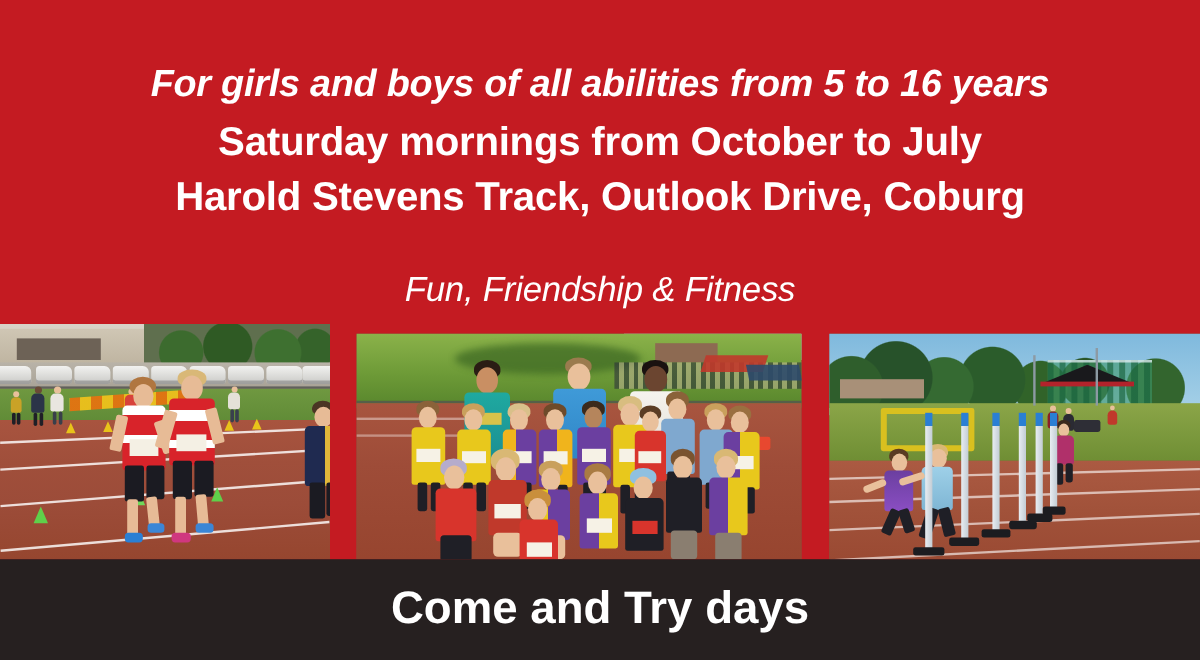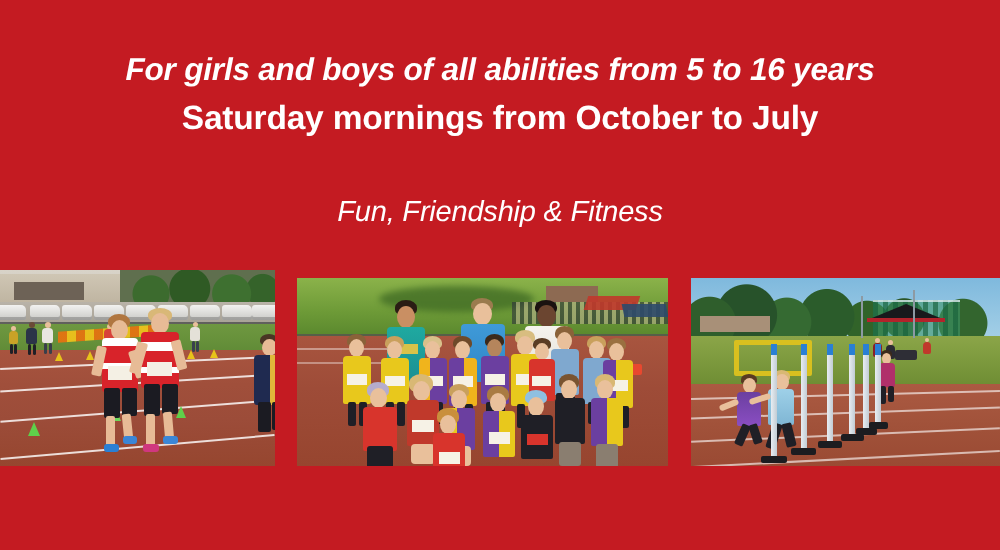"Harold Stevens Track, Outlook Drive," div.hl { html: none -> <div>Harold Stevens Track, Outlook Drive, Coburg</div> }
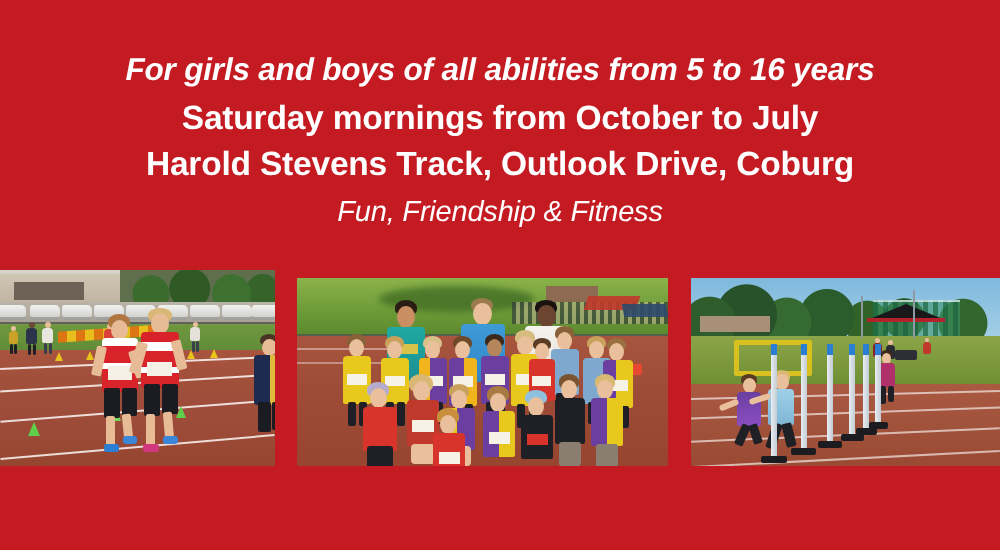"Fun, Friendship & Fitness" .hl-4 { top: 196px -> 226px }
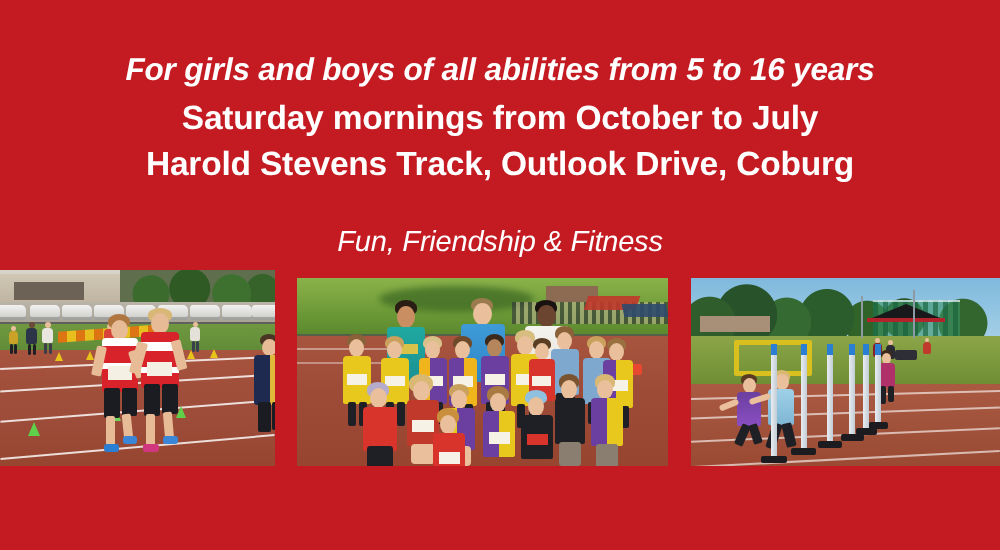"Come and Try days" div { html: none -> <div> <div>Come and Try days</div> </div> }
